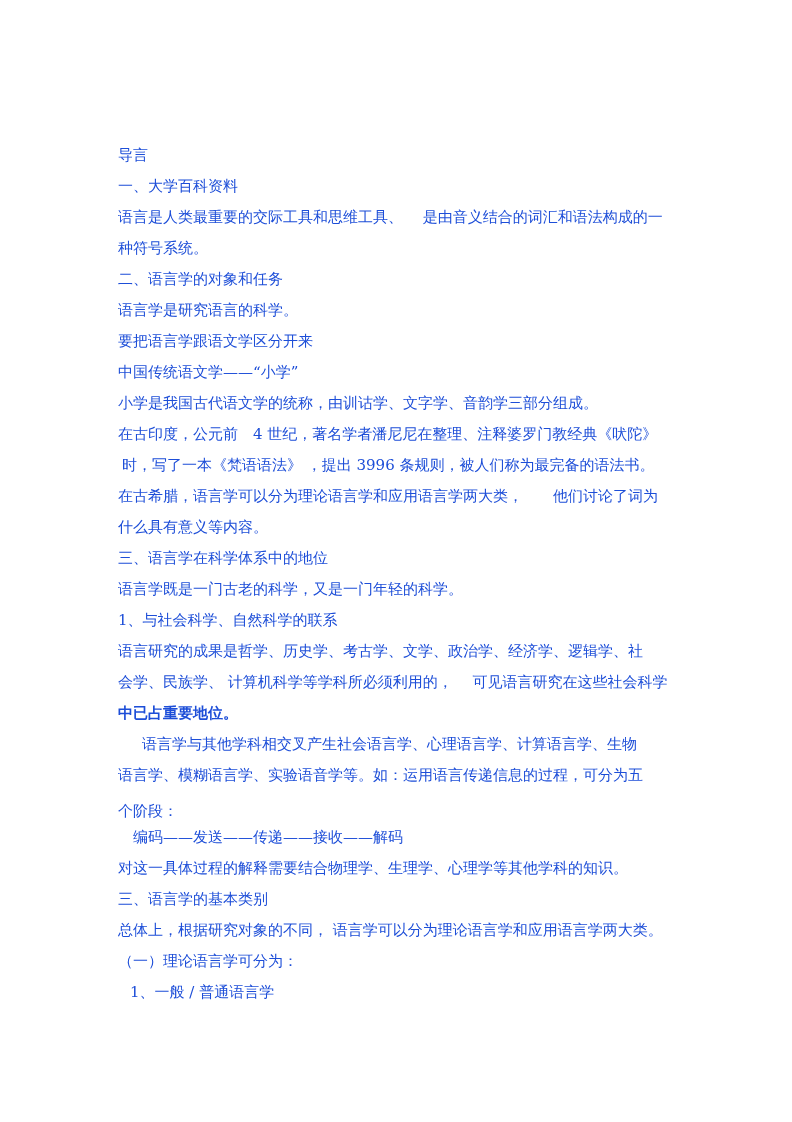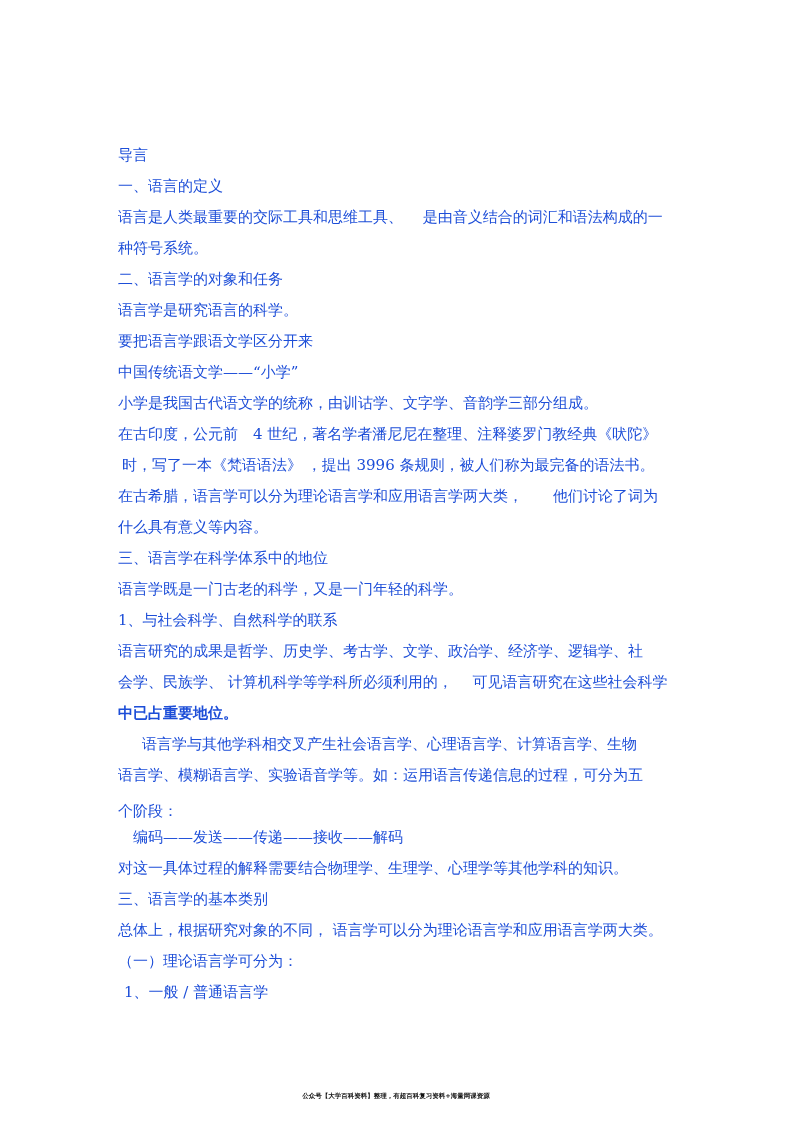"一、语言的定义" div.line { text: 语言的定义 -> 大学百科资料 }
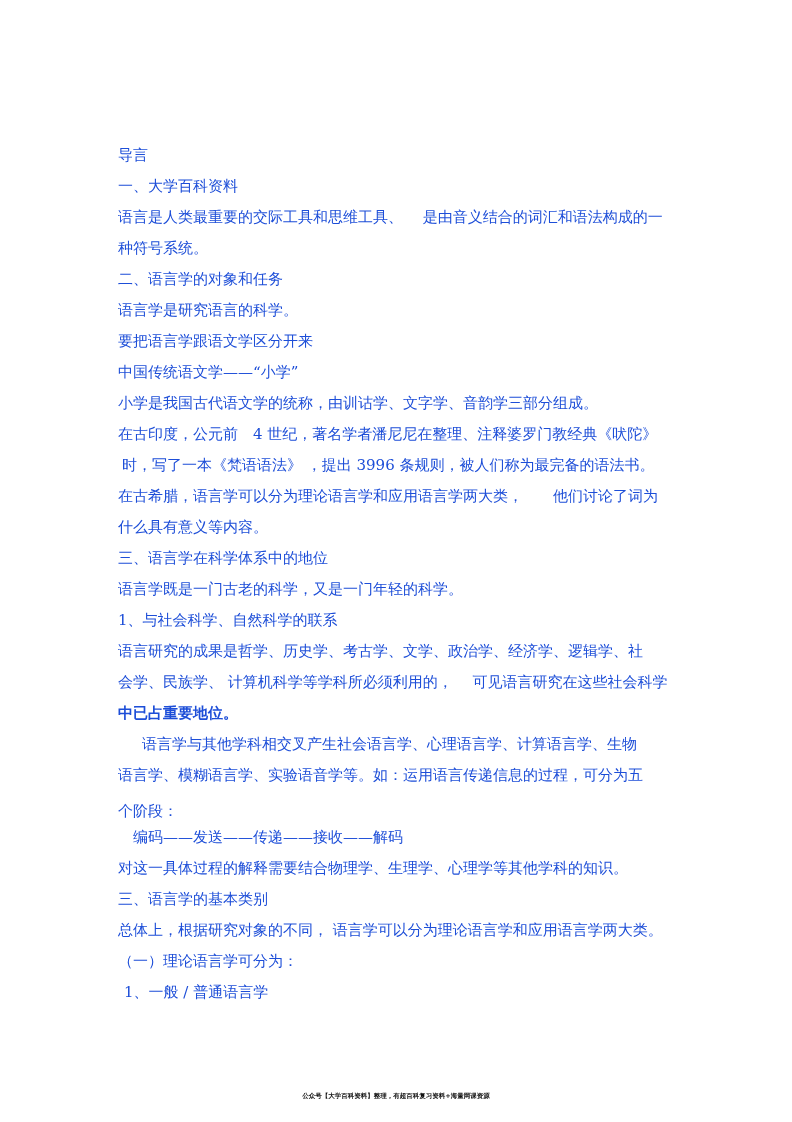"1、一般 / 普通语言学" div.line { left: 124px -> 130px }
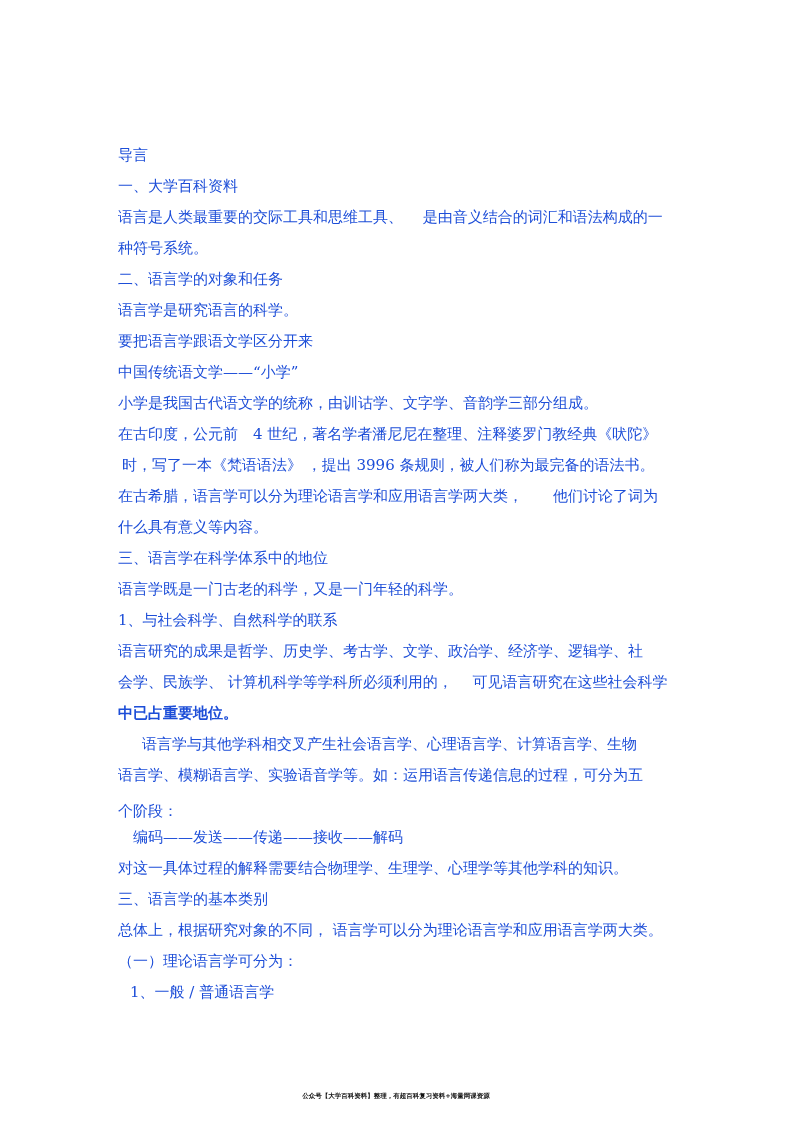"公众号【大学百科资料】整理，有超百科复习资料+海量网课资源" div.footer { html: <div>公众号【大学百科资料】整理，有超百科复习资料+海量网课资源</div> -> none }
